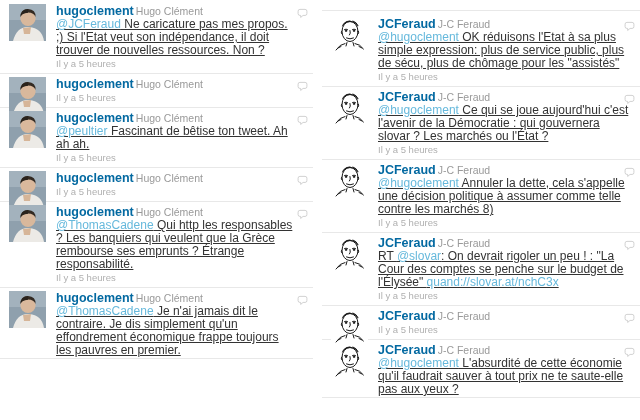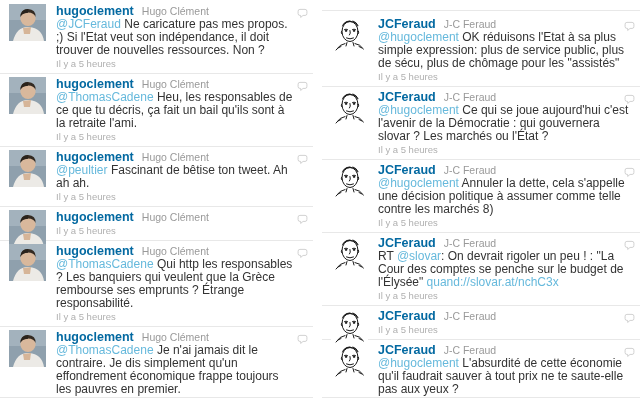"Hugo Clément" .real { margin-left: 8px -> 2px }
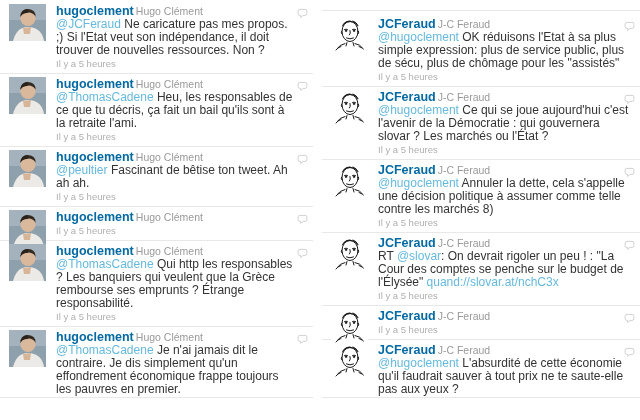"@JCFeraud Ne caricature pas mes" .text { text-decoration: none -> underline }
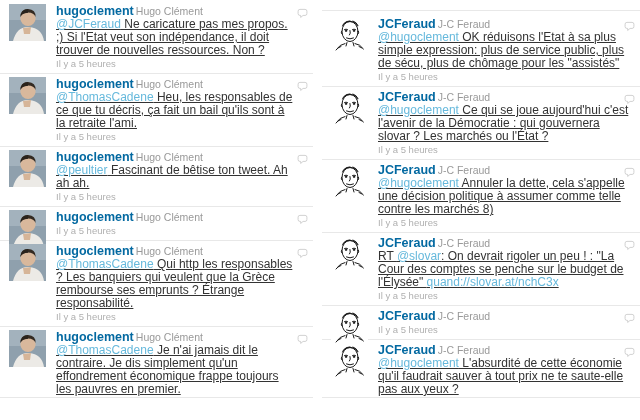"@ThomasCadene Heu, les responsables de" div.text { html: <div><span>@ThomasCadene</span><span> Heu, les responsables de ce que tu décris, ça fait un bail qu'ils sont à la retraite l'ami.</span></div> -> none }
